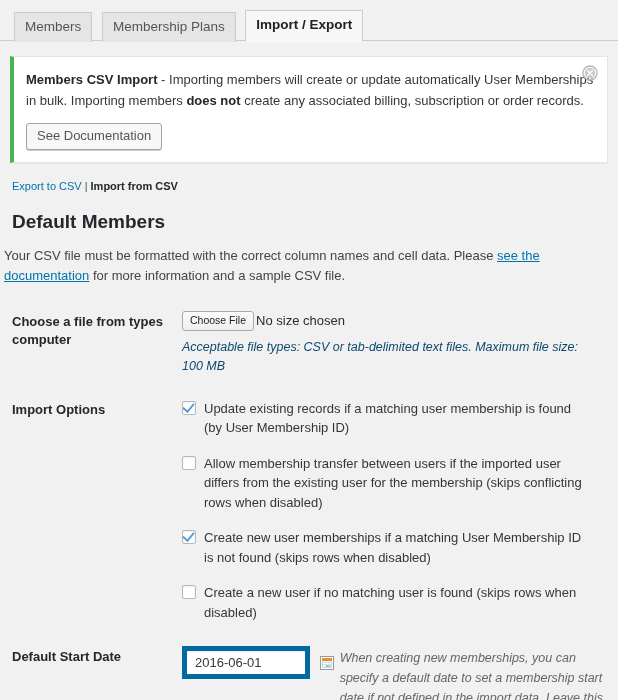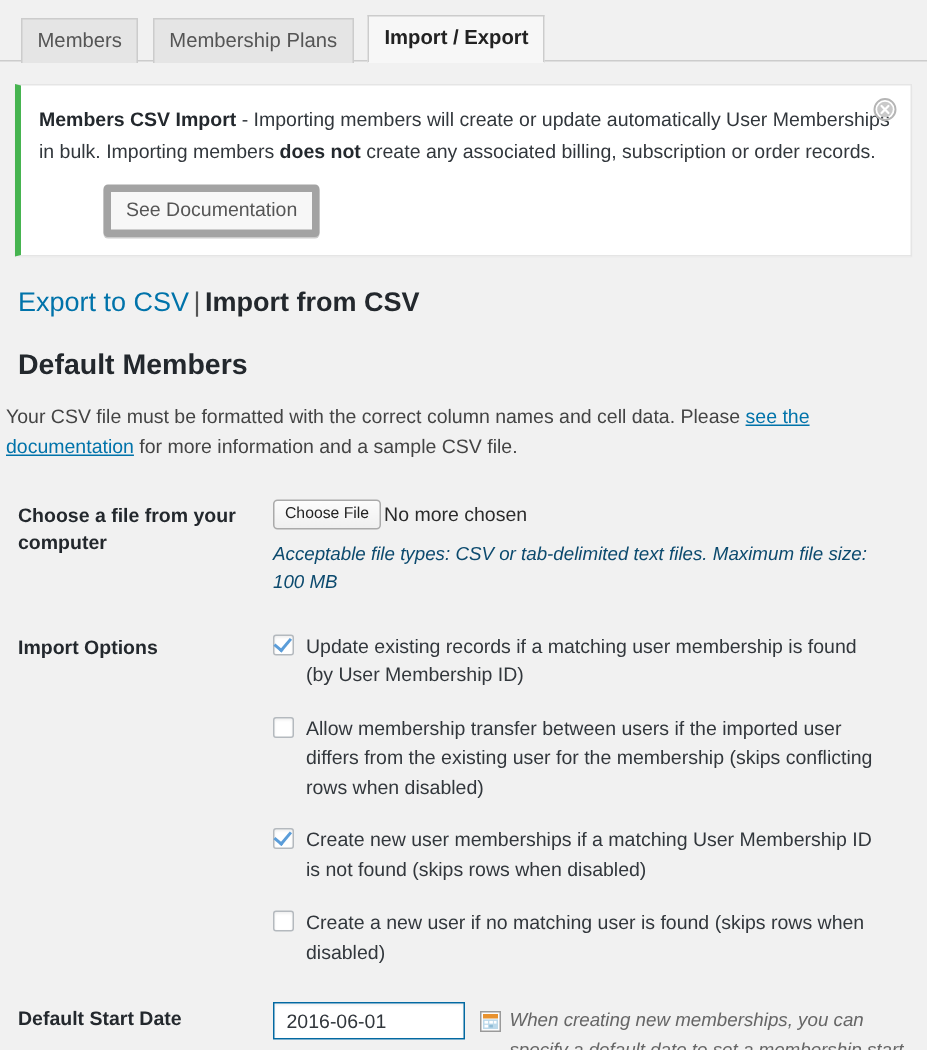"See Documentation" .button-secondary { border: 5px solid #a3a3a3 -> 1px solid #a3a3a3; margin-left: 43px -> none }
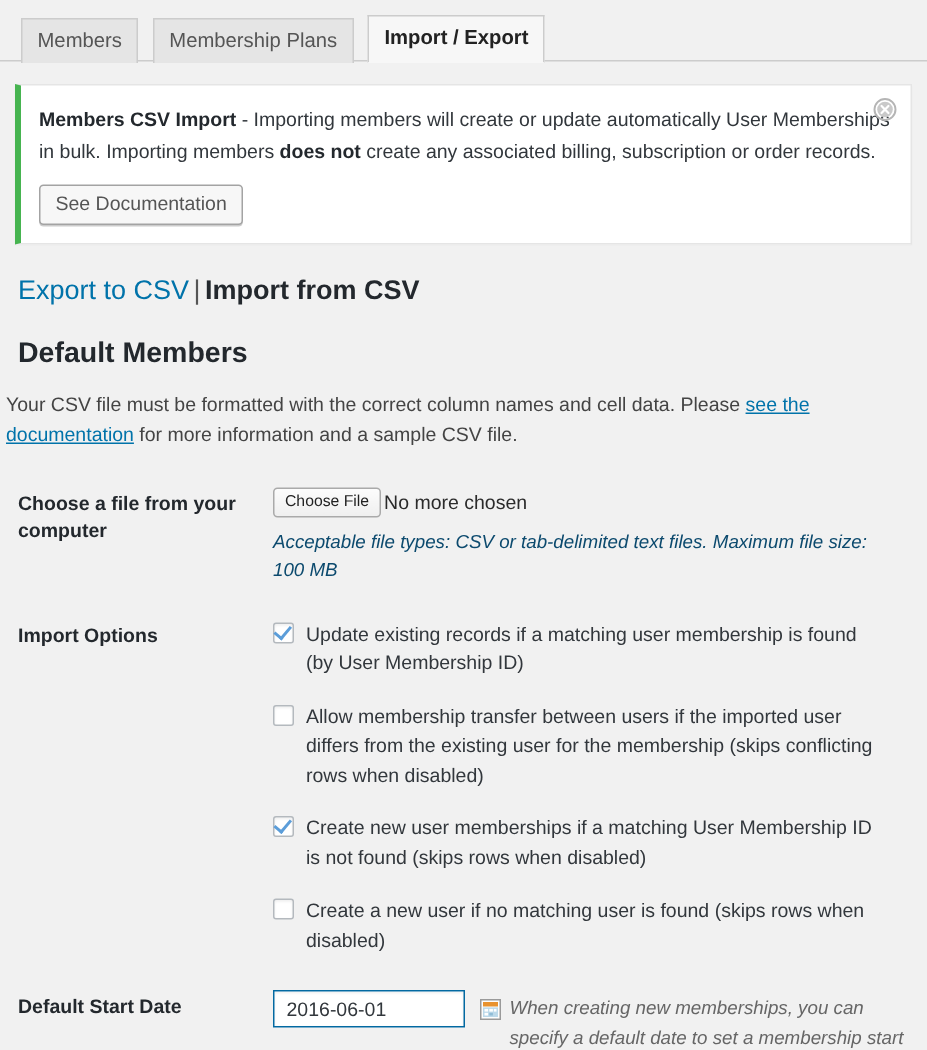"Export to CSV | Import" .subsubsub { font-size: 18px -> 11px }
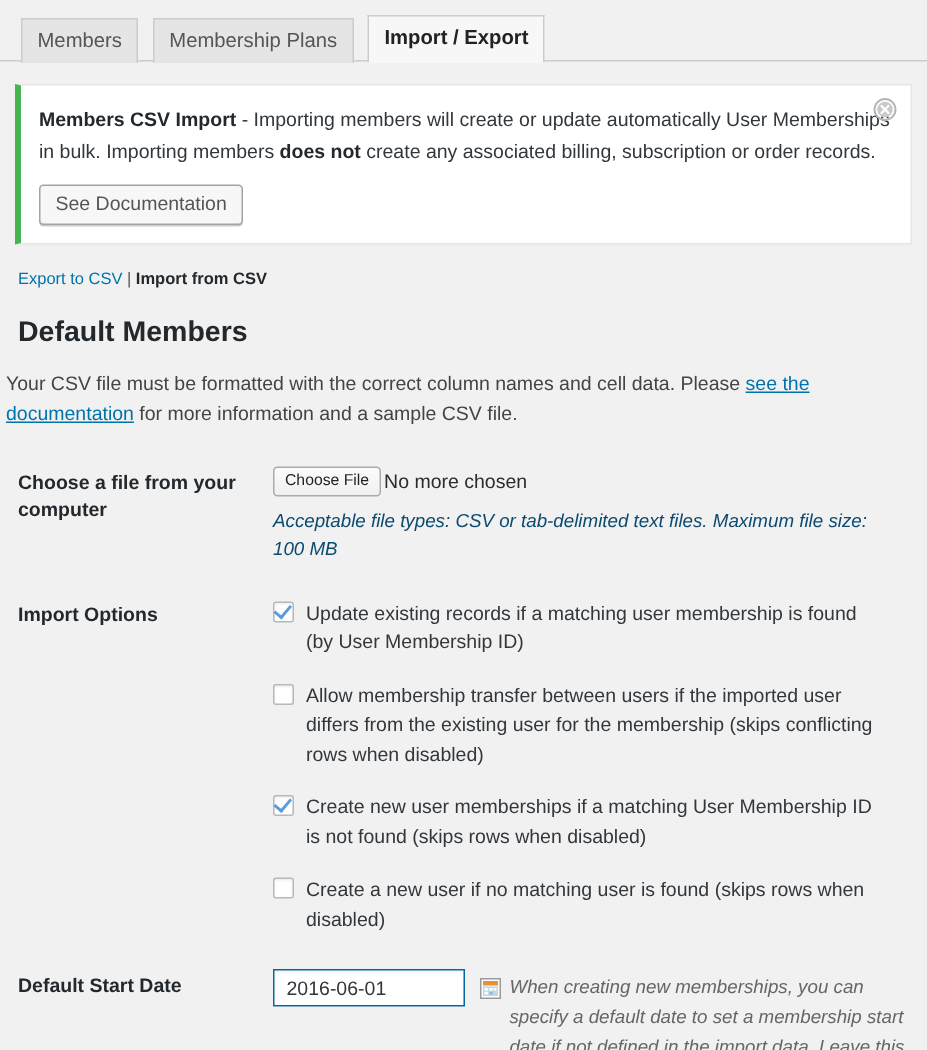"Choose a file from your" th { text: your -> types }
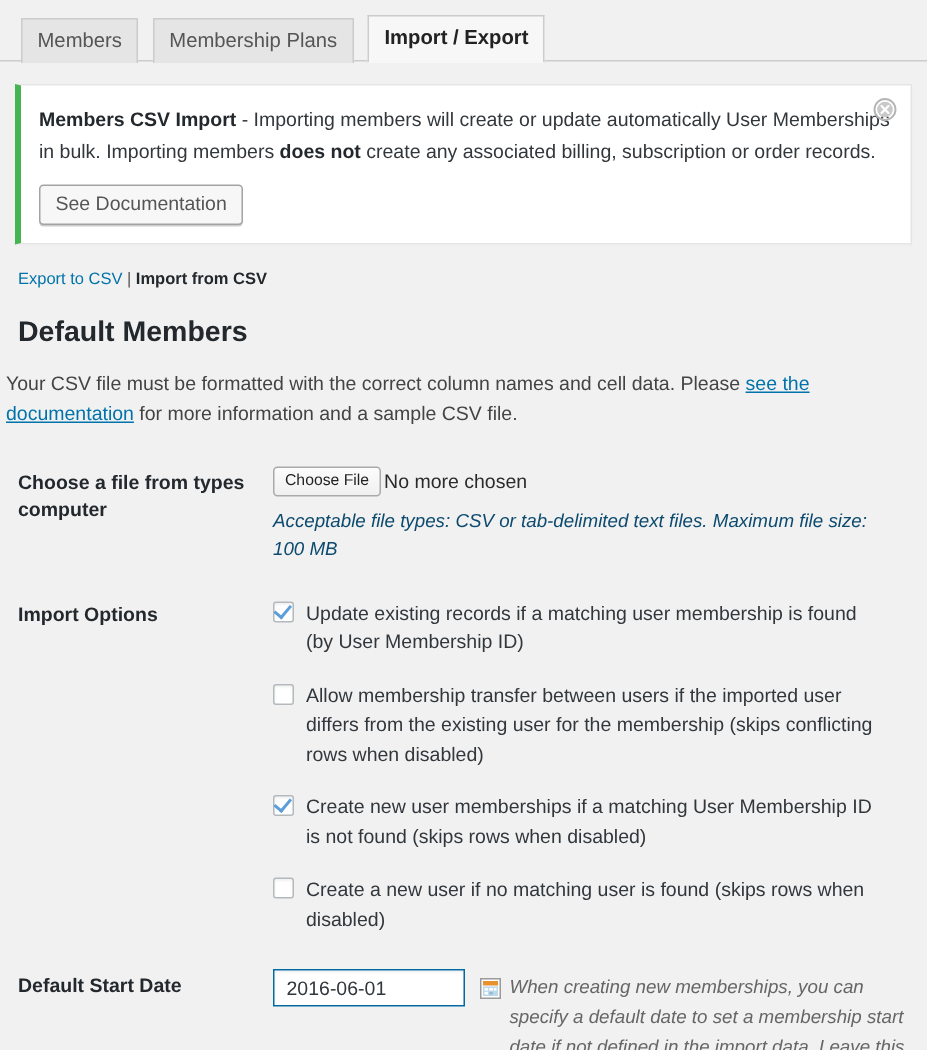"No more chosen" span.no-file { text: more -> size }
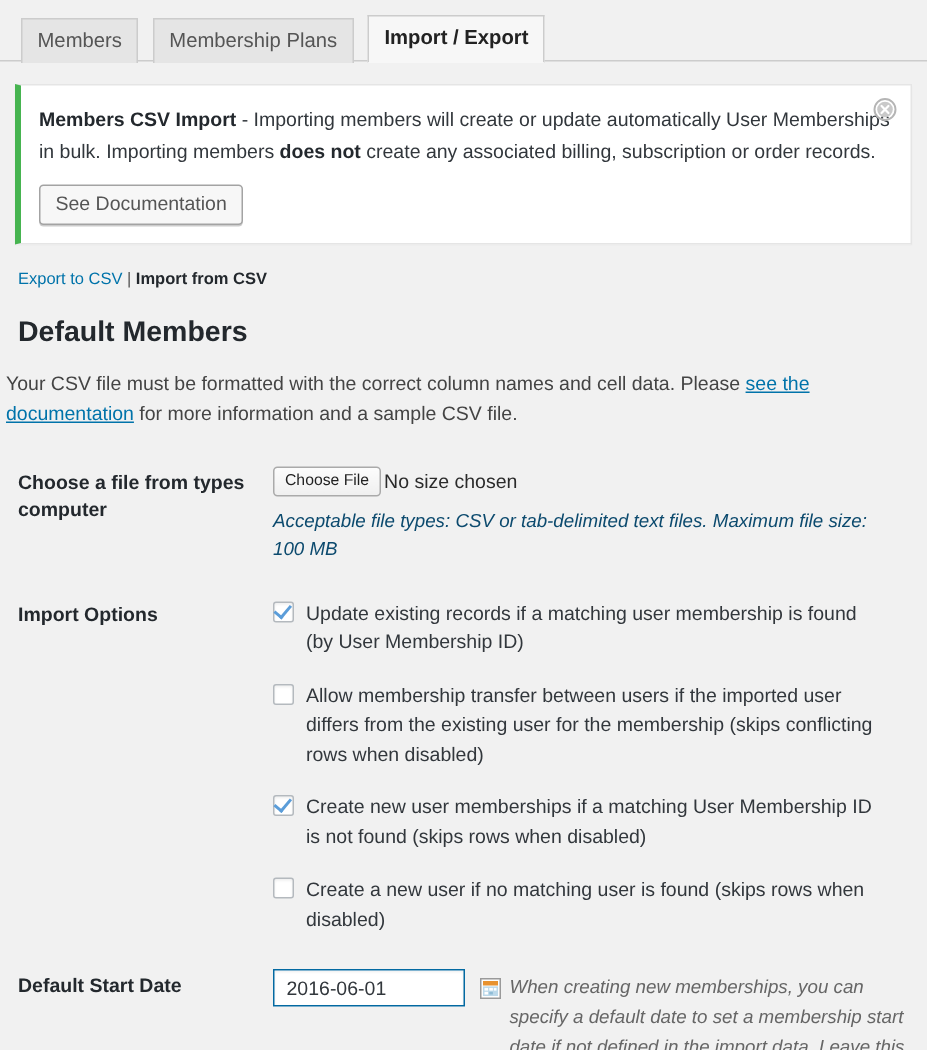"2016-06-01" .date-input { border: 1px solid #0369a1 -> 5px solid #0369a1 }
